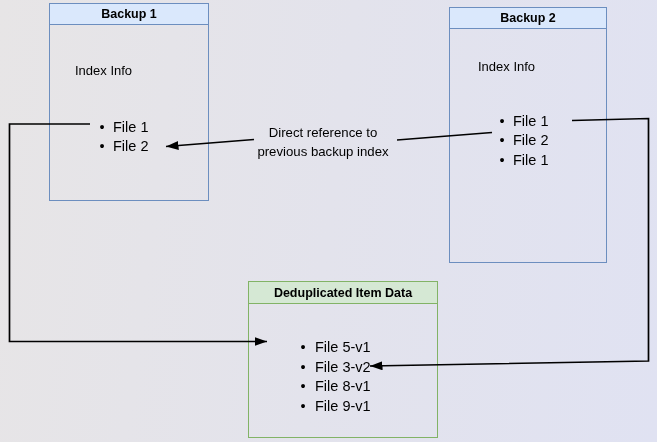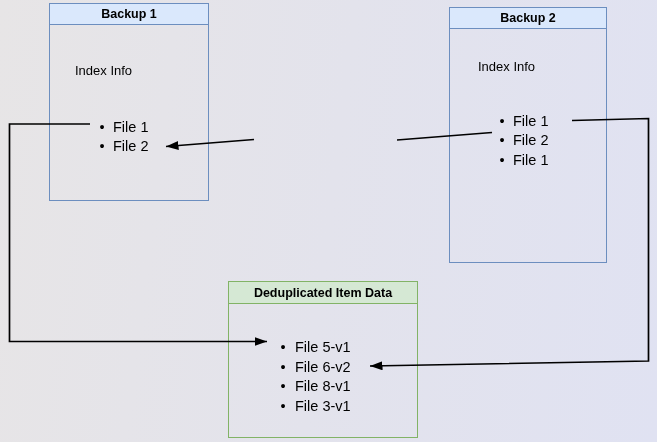"Direct reference to" div.note { html: none -> <div> <div>Direct reference to</div> <div>previous backup index</div> </div> }
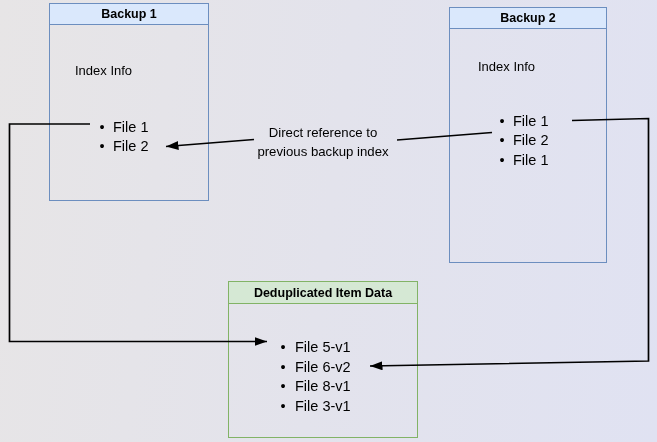"Deduplicated Item Data" .box.green { margin-left: none -> 20px }
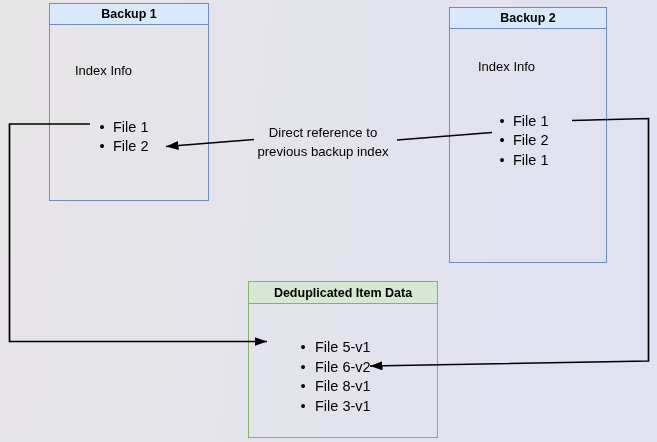"File 6-v2" span.txt { text: 6-v2 -> 3-v2 }
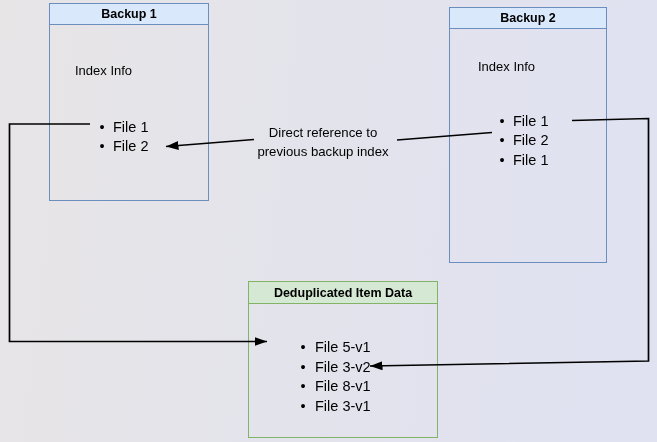"File 3-v1" span.txt { text: 3-v1 -> 9-v1 }
